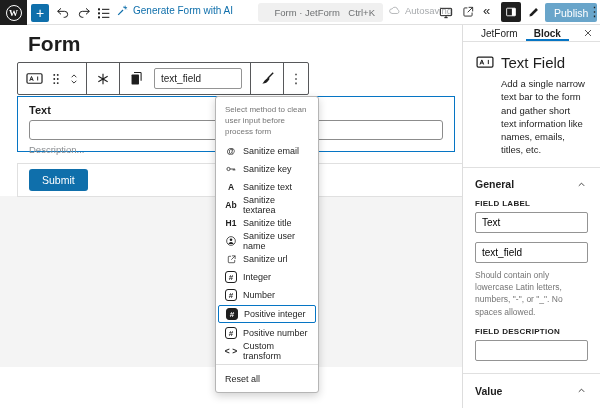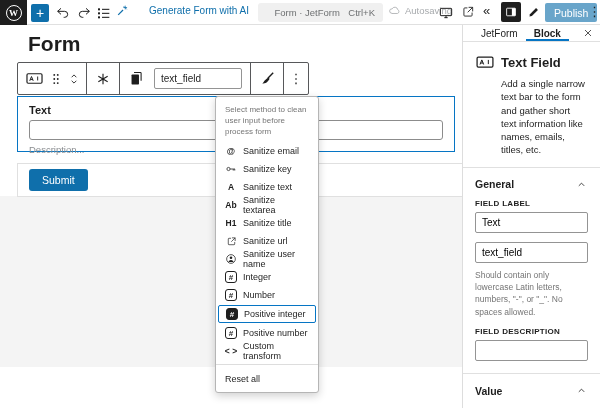"Generate Form with AI" .ai-btn { gap: 20px -> 4px }
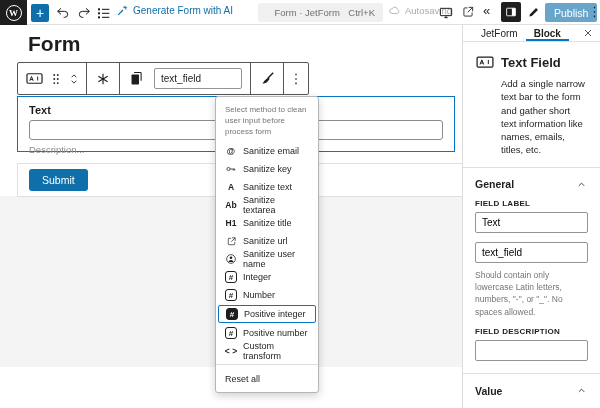"Text Field" .sb-card-title { font-size: 13px -> 15px; font-weight: 700 -> 400 }
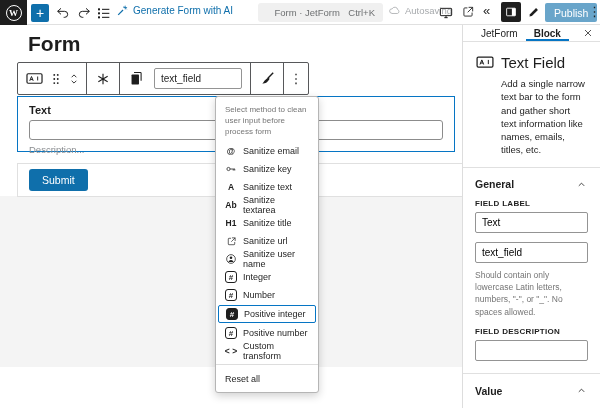"Sanitize url" div.dd-item { order: before "Sanitize user name" -> after "Sanitize user name" }
